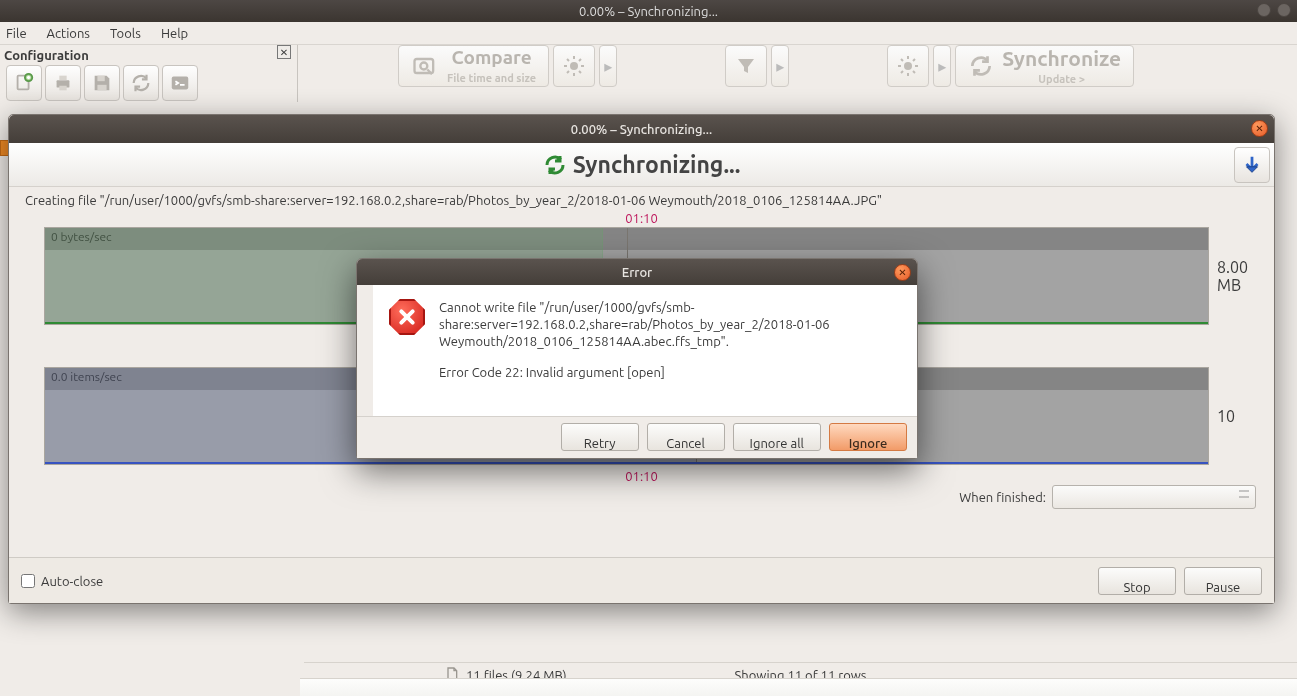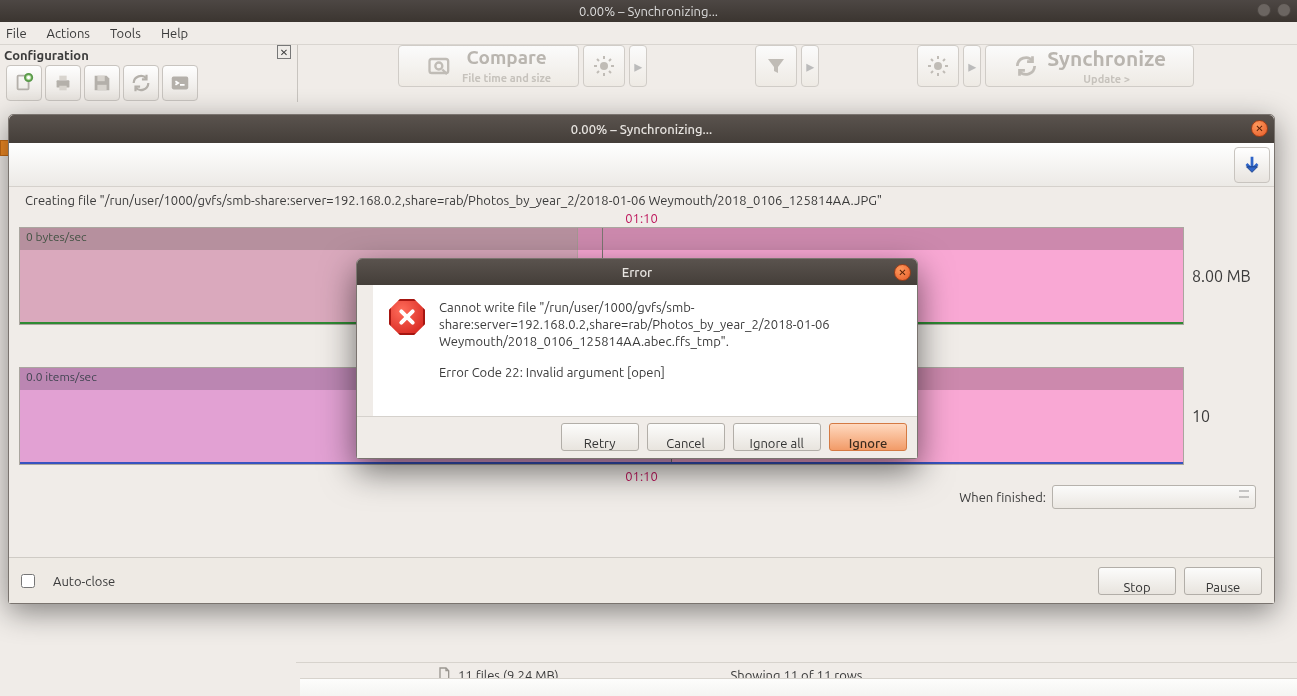"Compare" .big-btn { padding: 0 27px -> 0 12px }
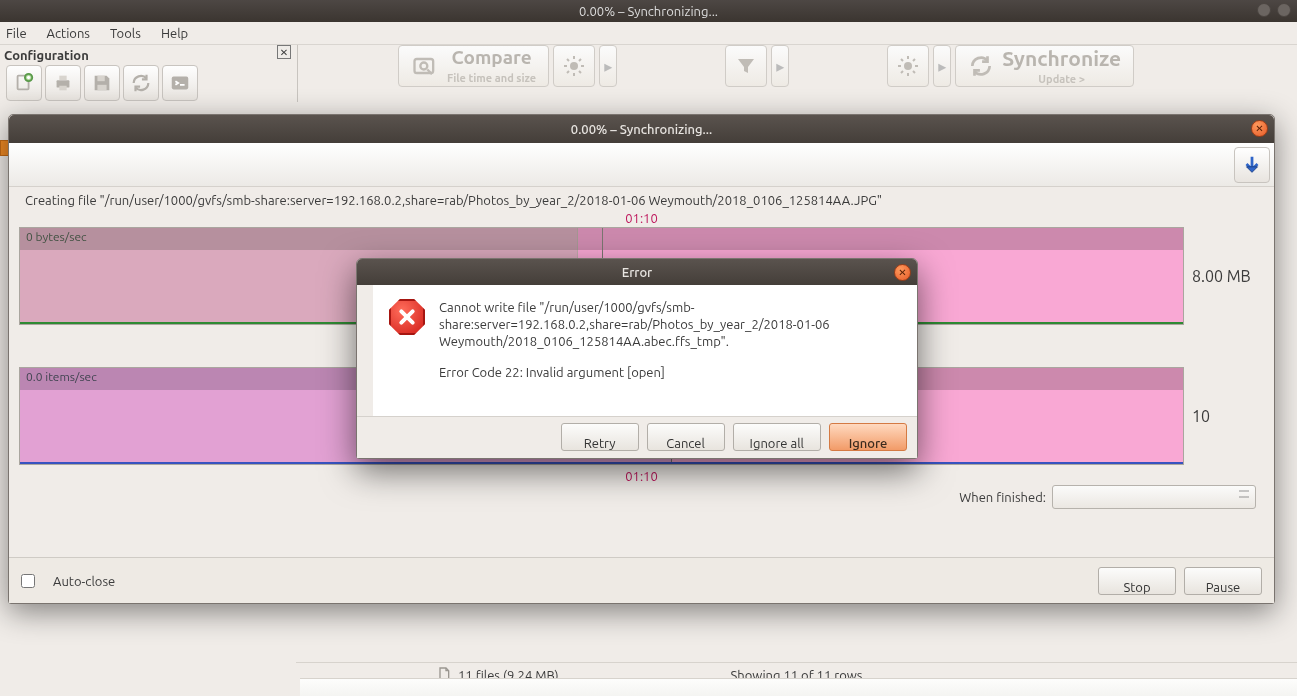"Synchronizing..." h1 { html: none -> <h1> <span> <svg> <path></path> <path></path> </svg> </span> <span>Synchronizing...</span> </h1> }
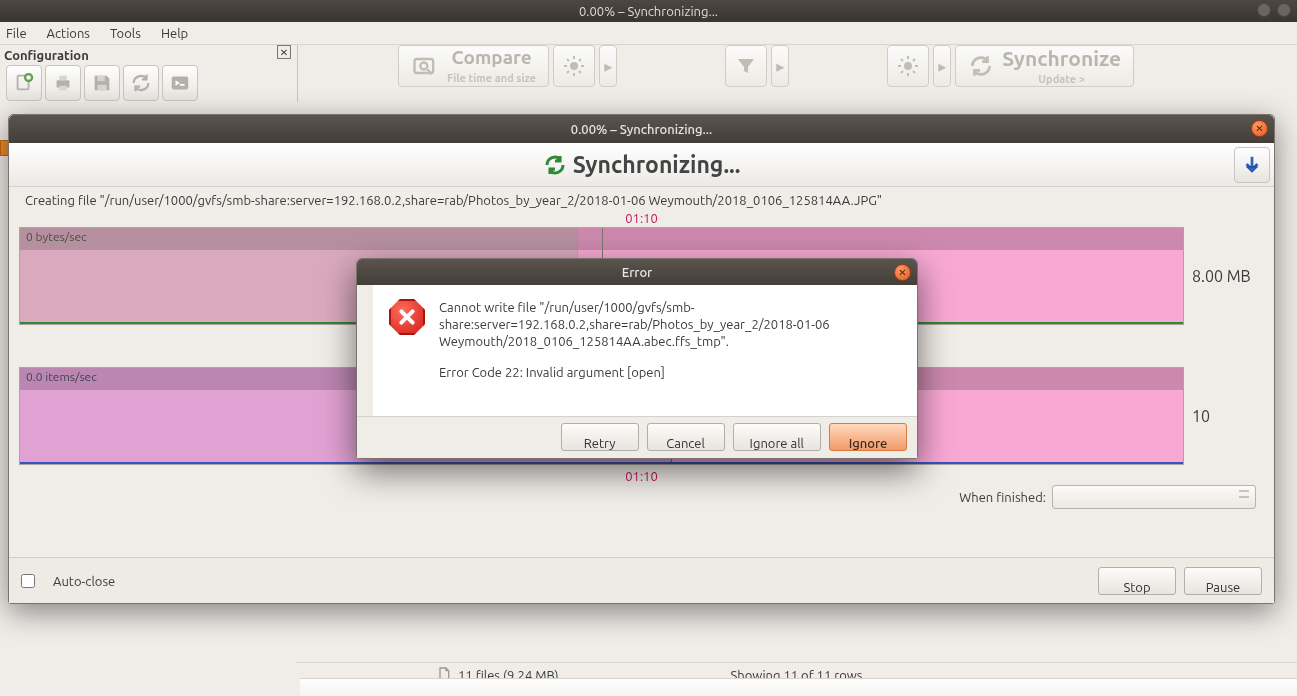"0 bytes/sec" .graph { background: #f9a8d4 -> #a3a3a3; margin-left: none -> 25px }
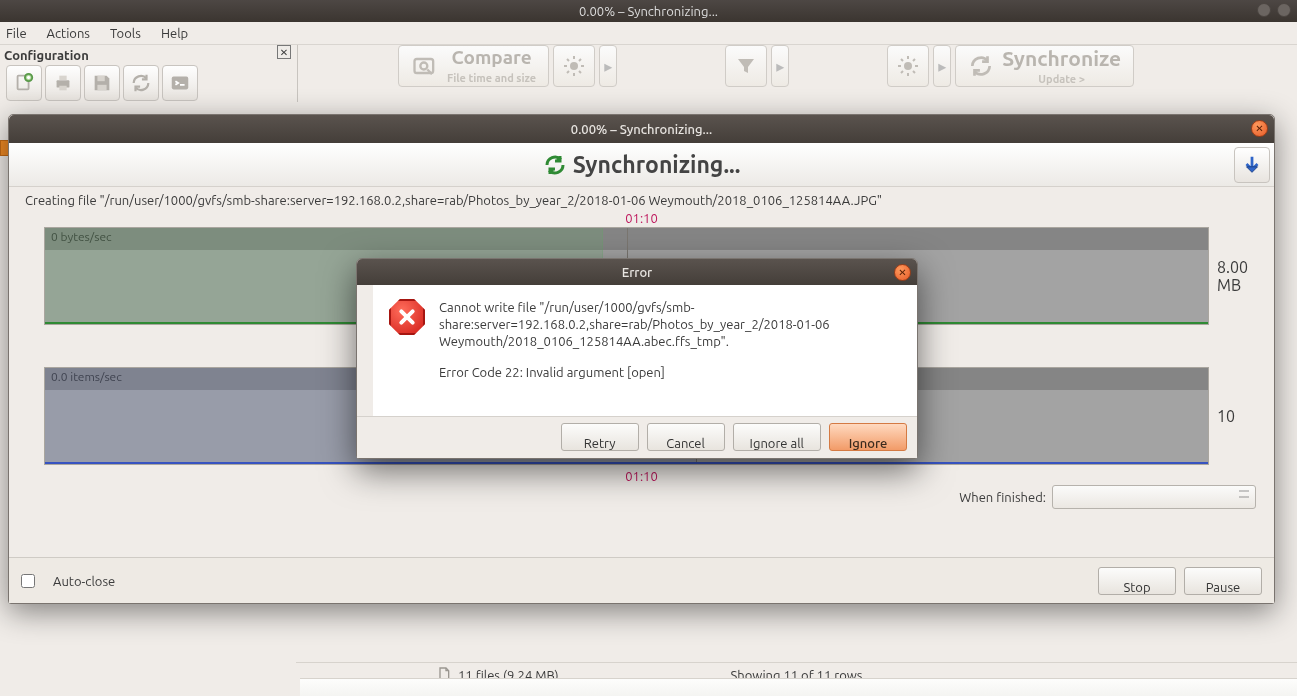"Auto-close" .chk { gap: 18px -> 6px }
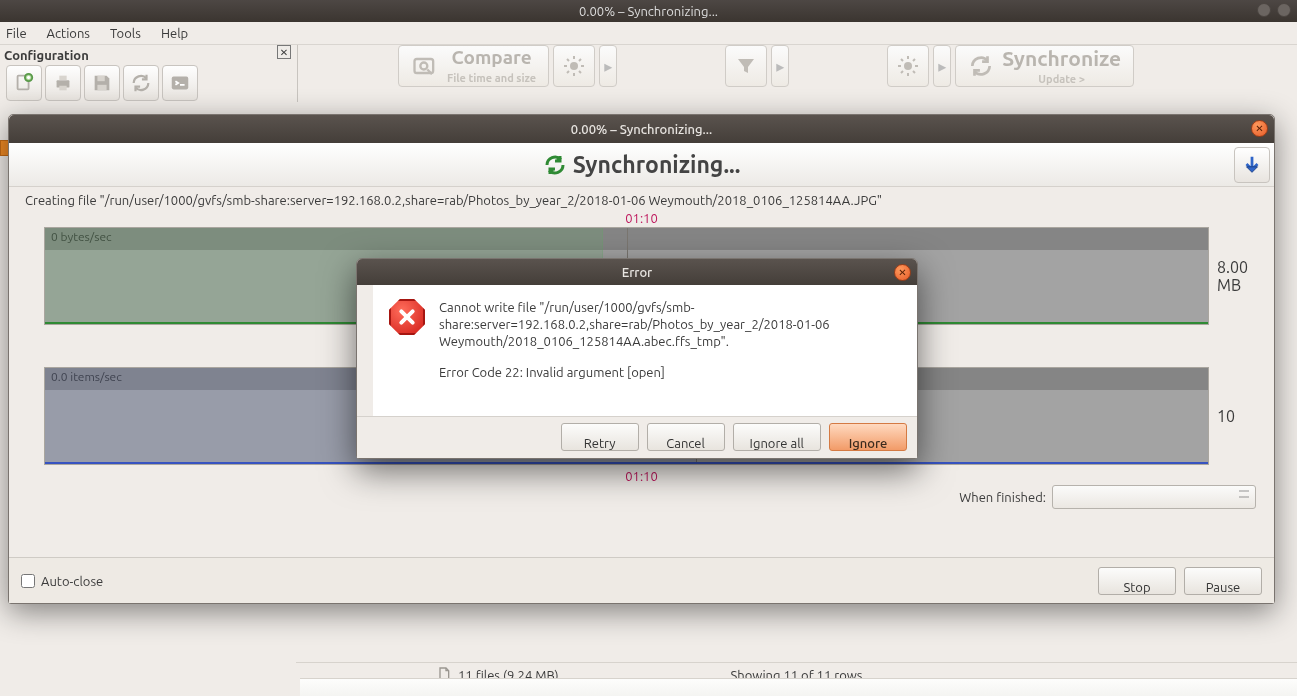"11 files (9.24 MB)" .status-strip { left: 296px -> 304px }
